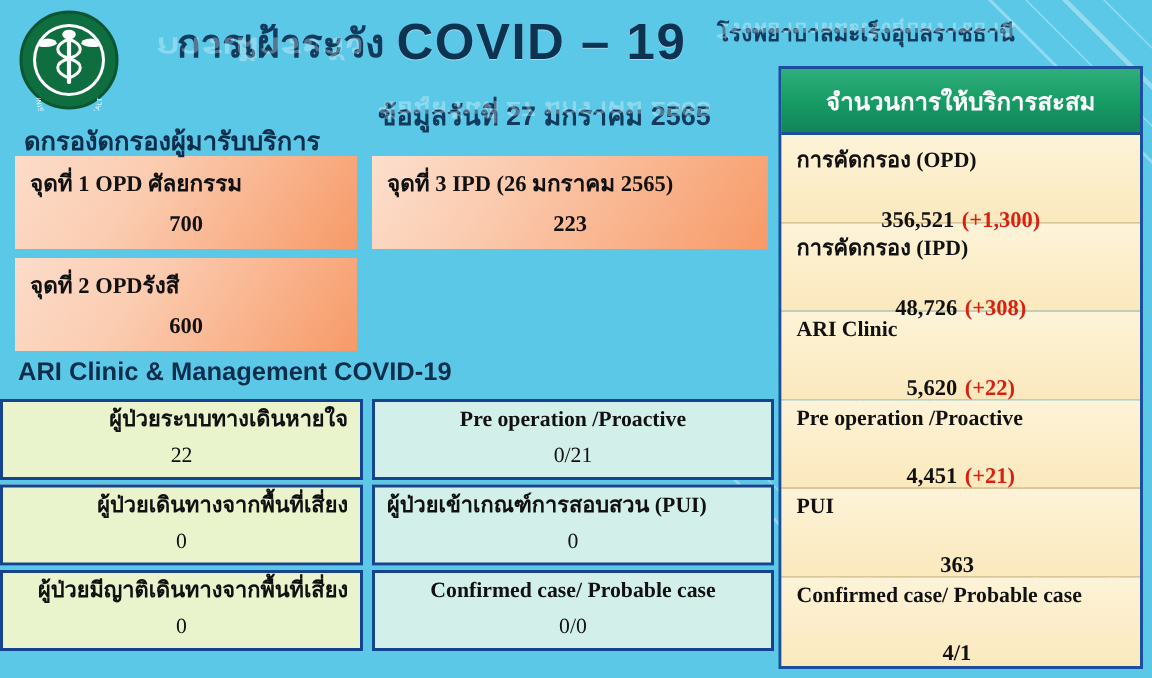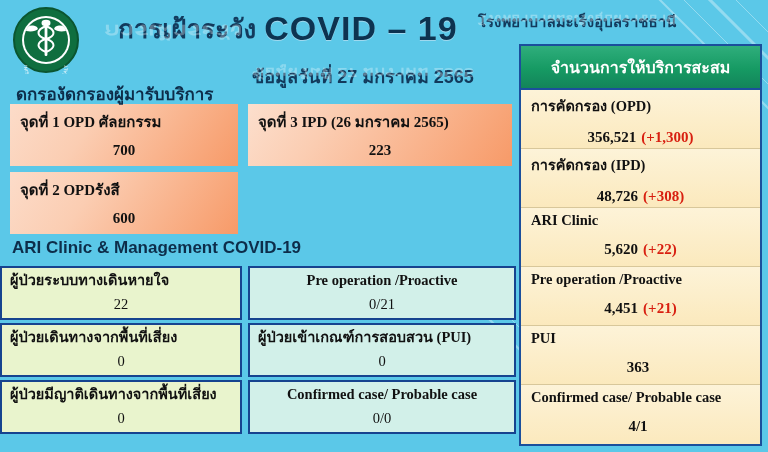"356,521 (+1,300)" .rvals { margin-top: 12px -> 22px }
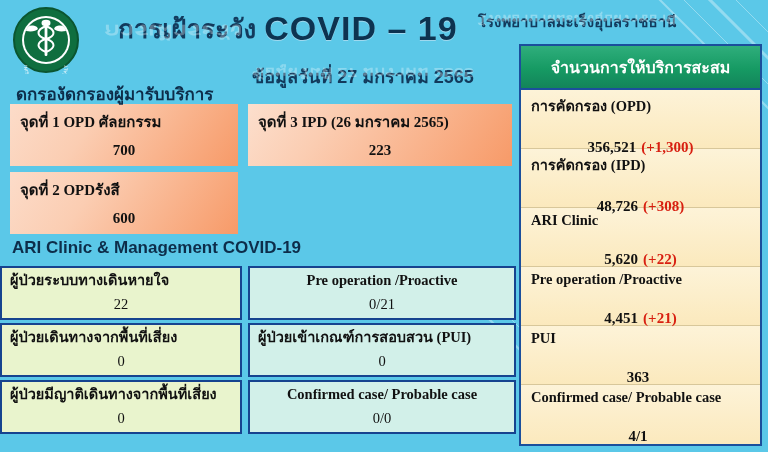"ผู้ป่วยระบบทางเดินหายใจ" .ari-label { text-align: none -> right }
